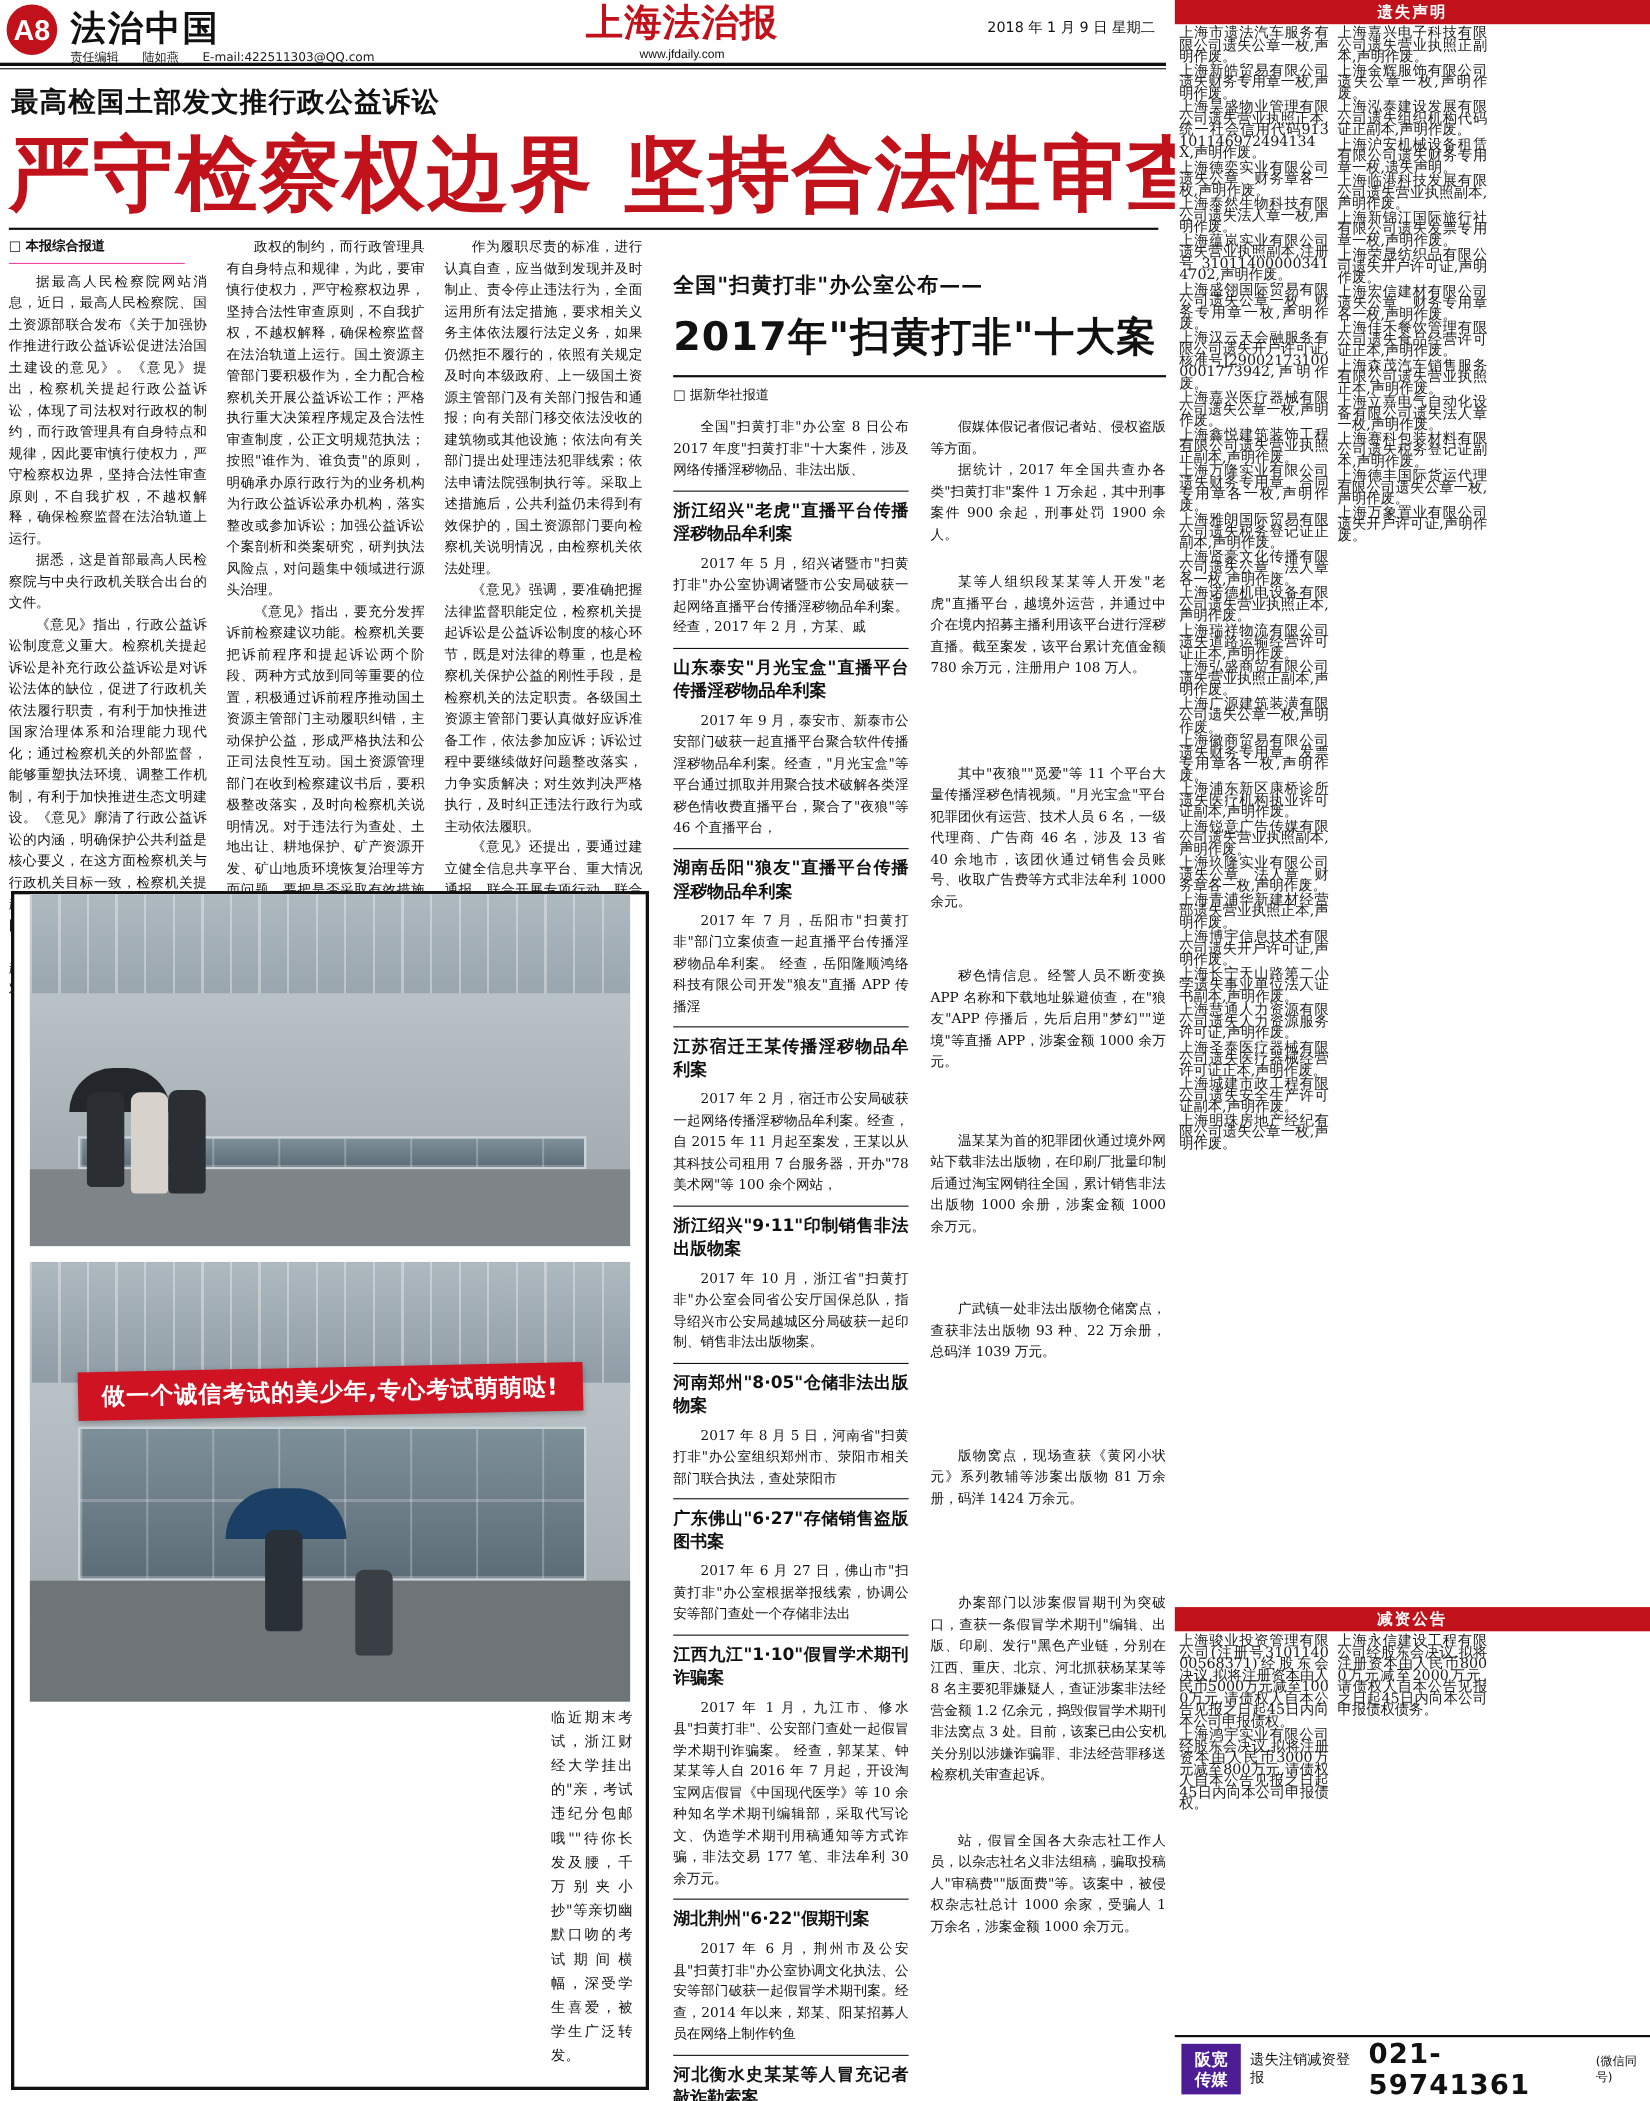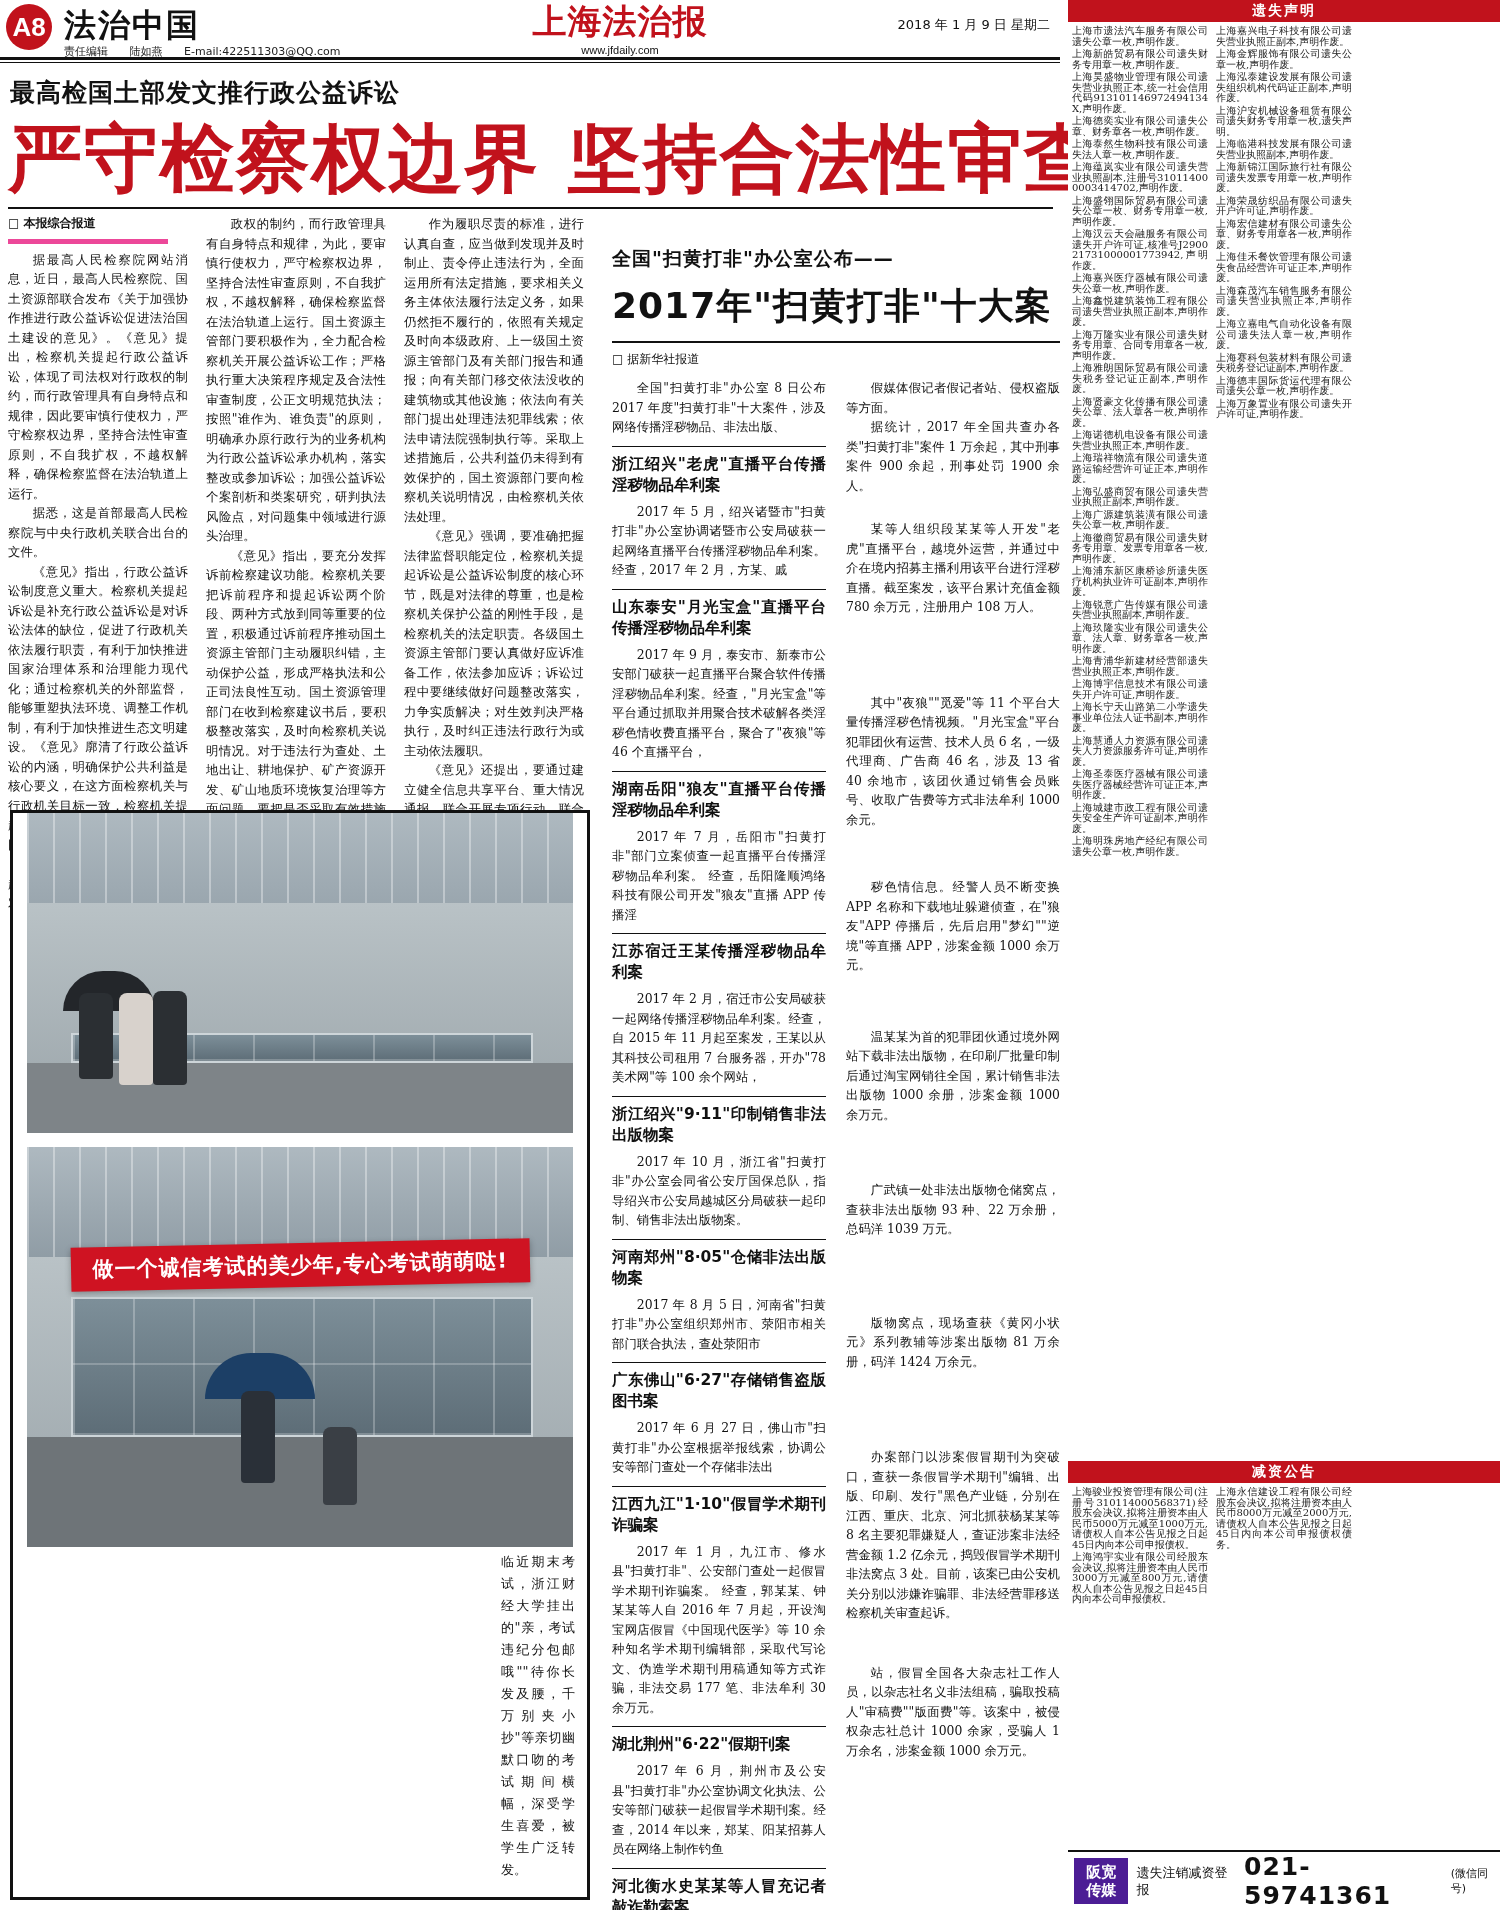"上海市遗法汽车服务有限公司遗失公章一枚,声明作废。" .rcol { font-size: 10px -> 13px }
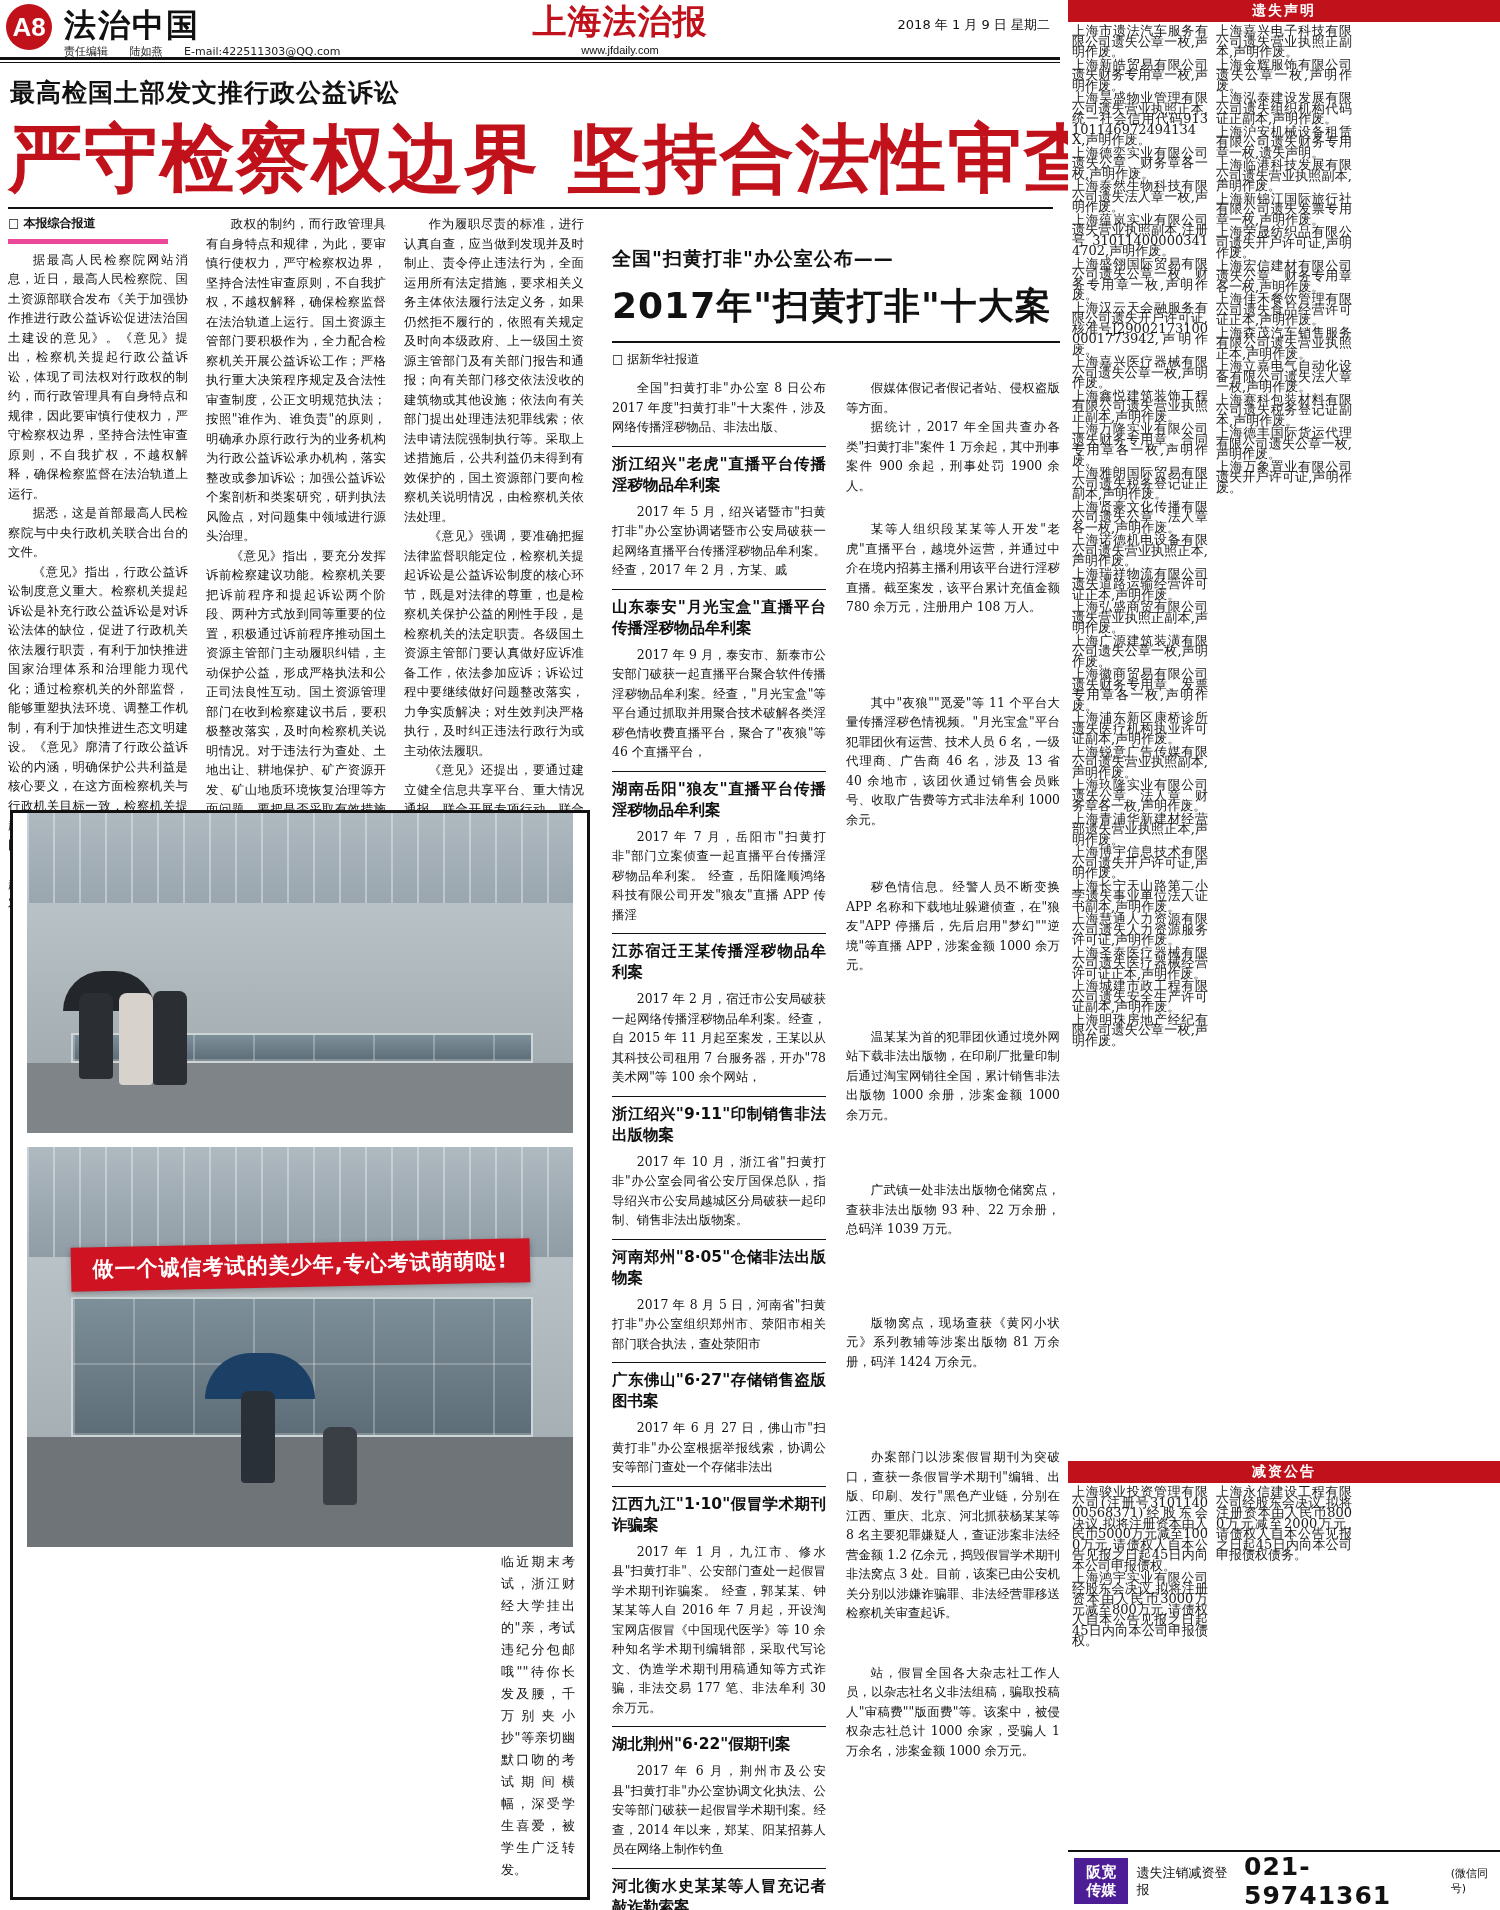"本报综合报道" .byline { border-bottom: 5px solid #ec4899 -> 1px solid #ec4899 }
